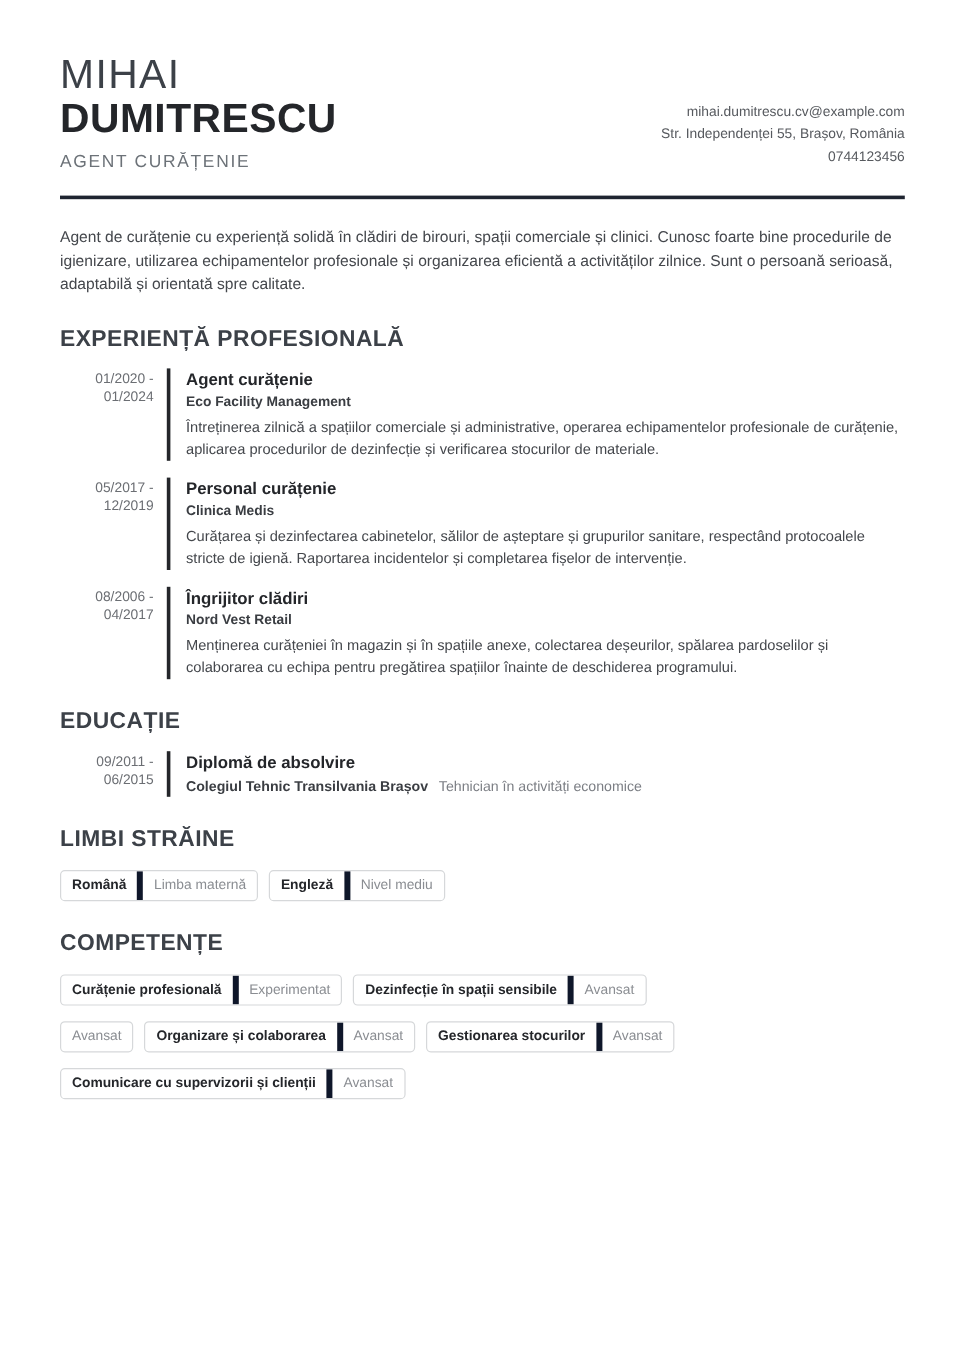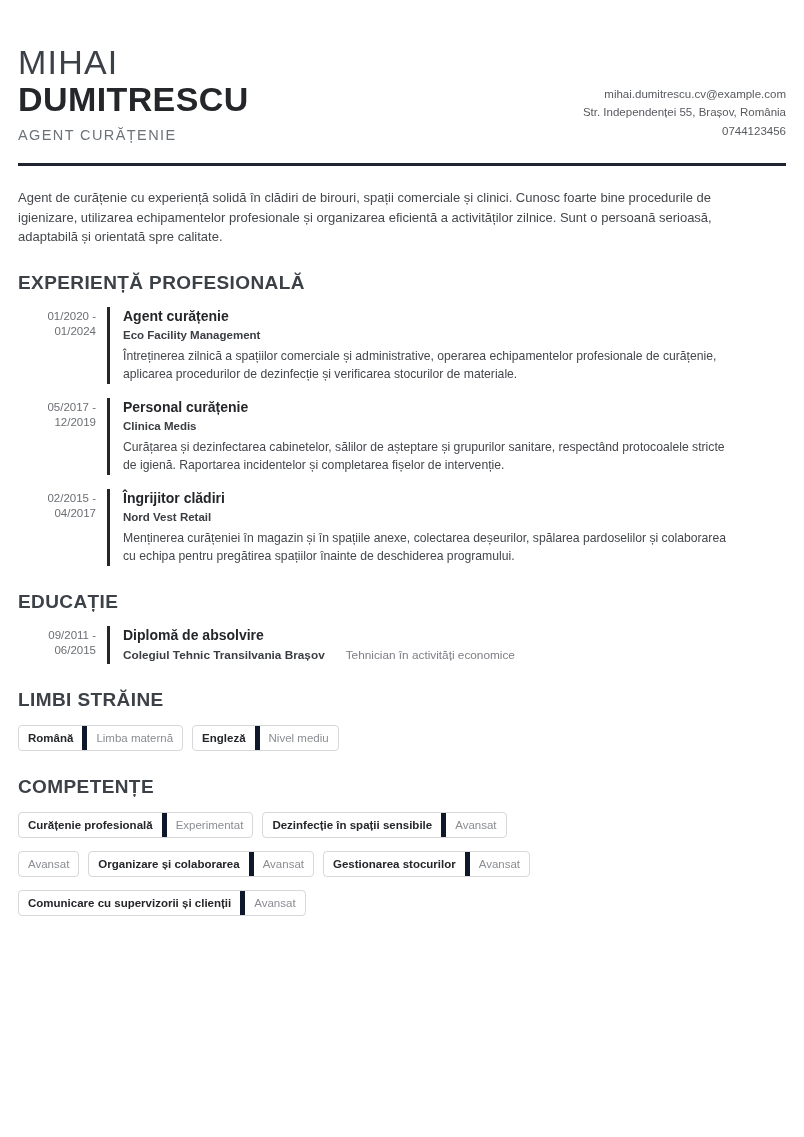"MIHAI" .page { padding: 0 18px -> 0 50px }
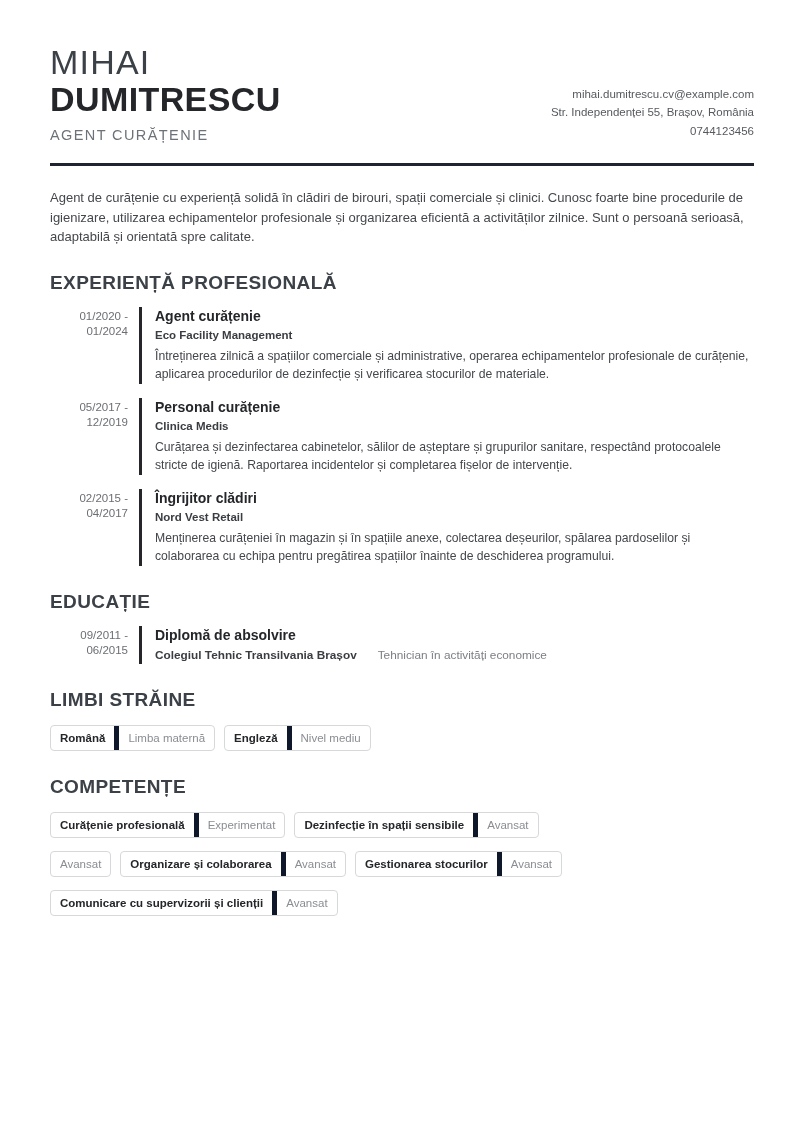"02/2015 -" div { text: 02/2015 -> 08/2006 }
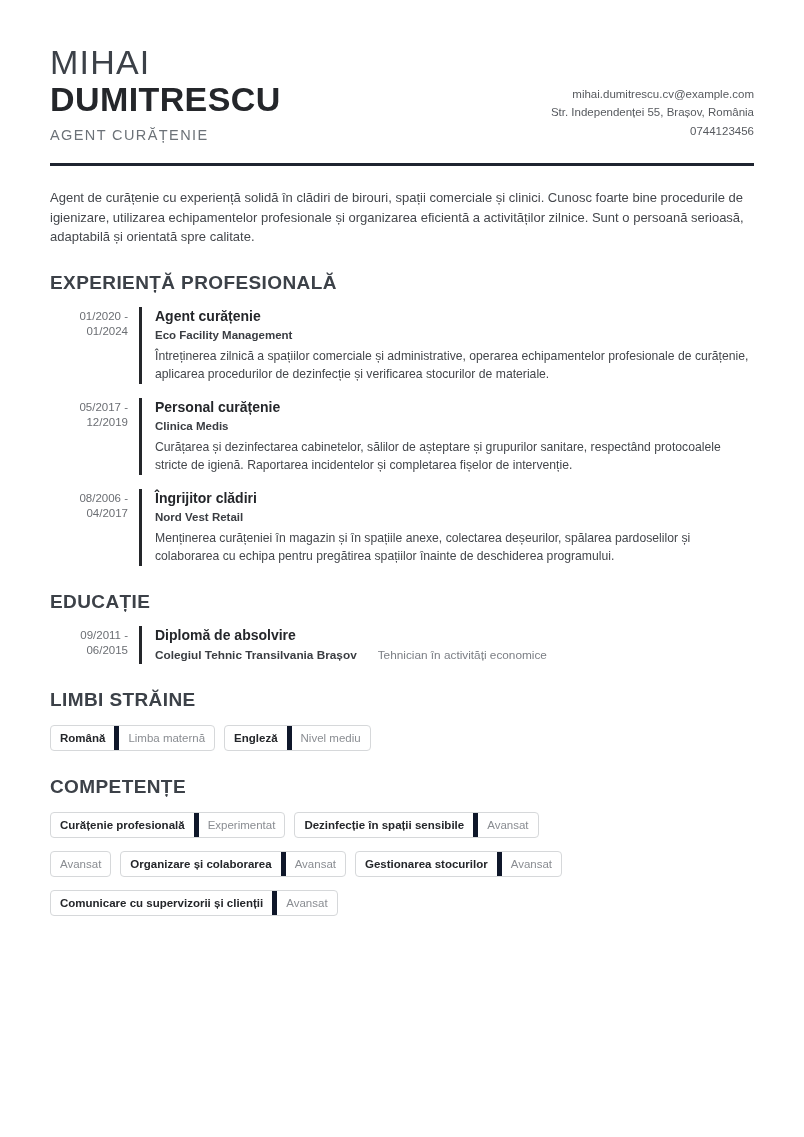"Colegiul Tehnic Transilvania Brașov" .edu-line { gap: 21px -> 9px }
